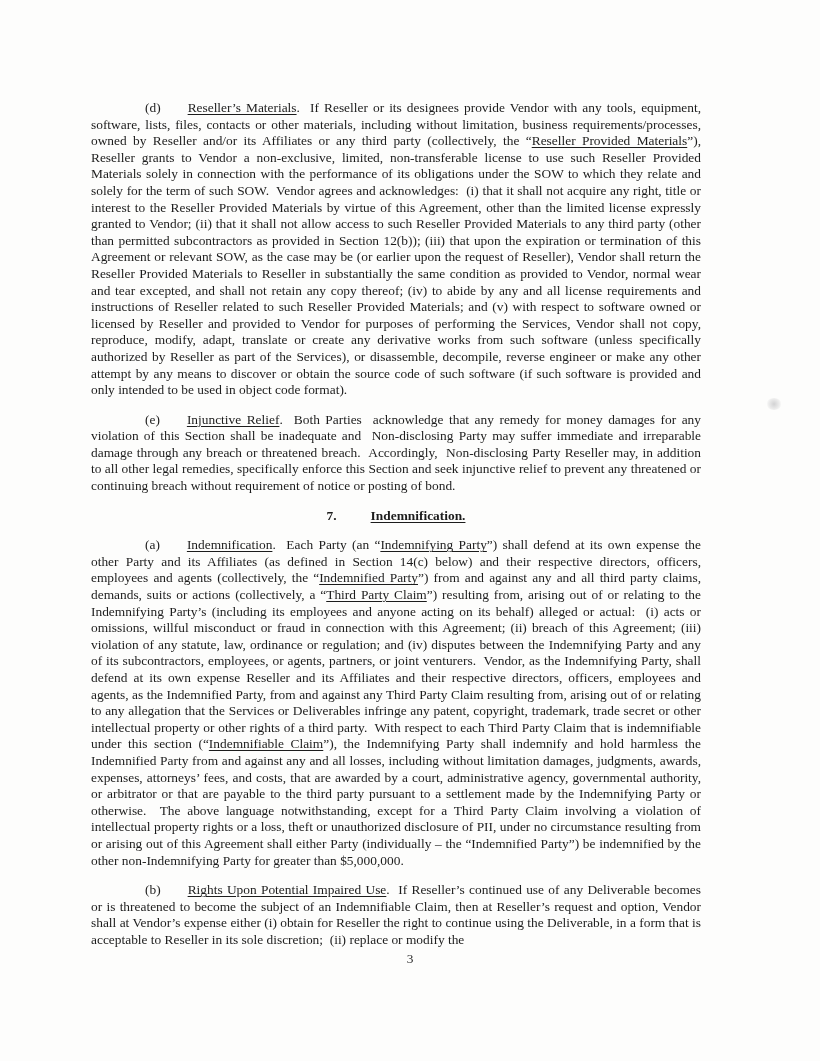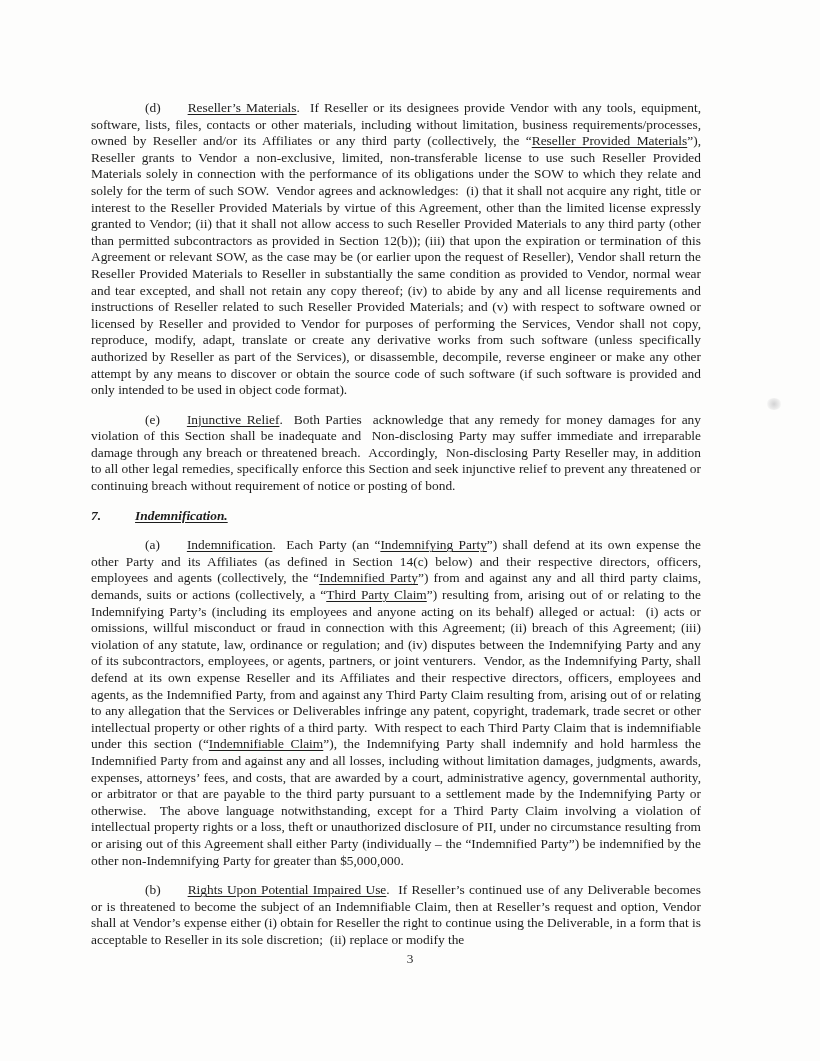"7. Indemnification." .doc-body p.heading { font-style: italic -> none; text-align: left -> center }
